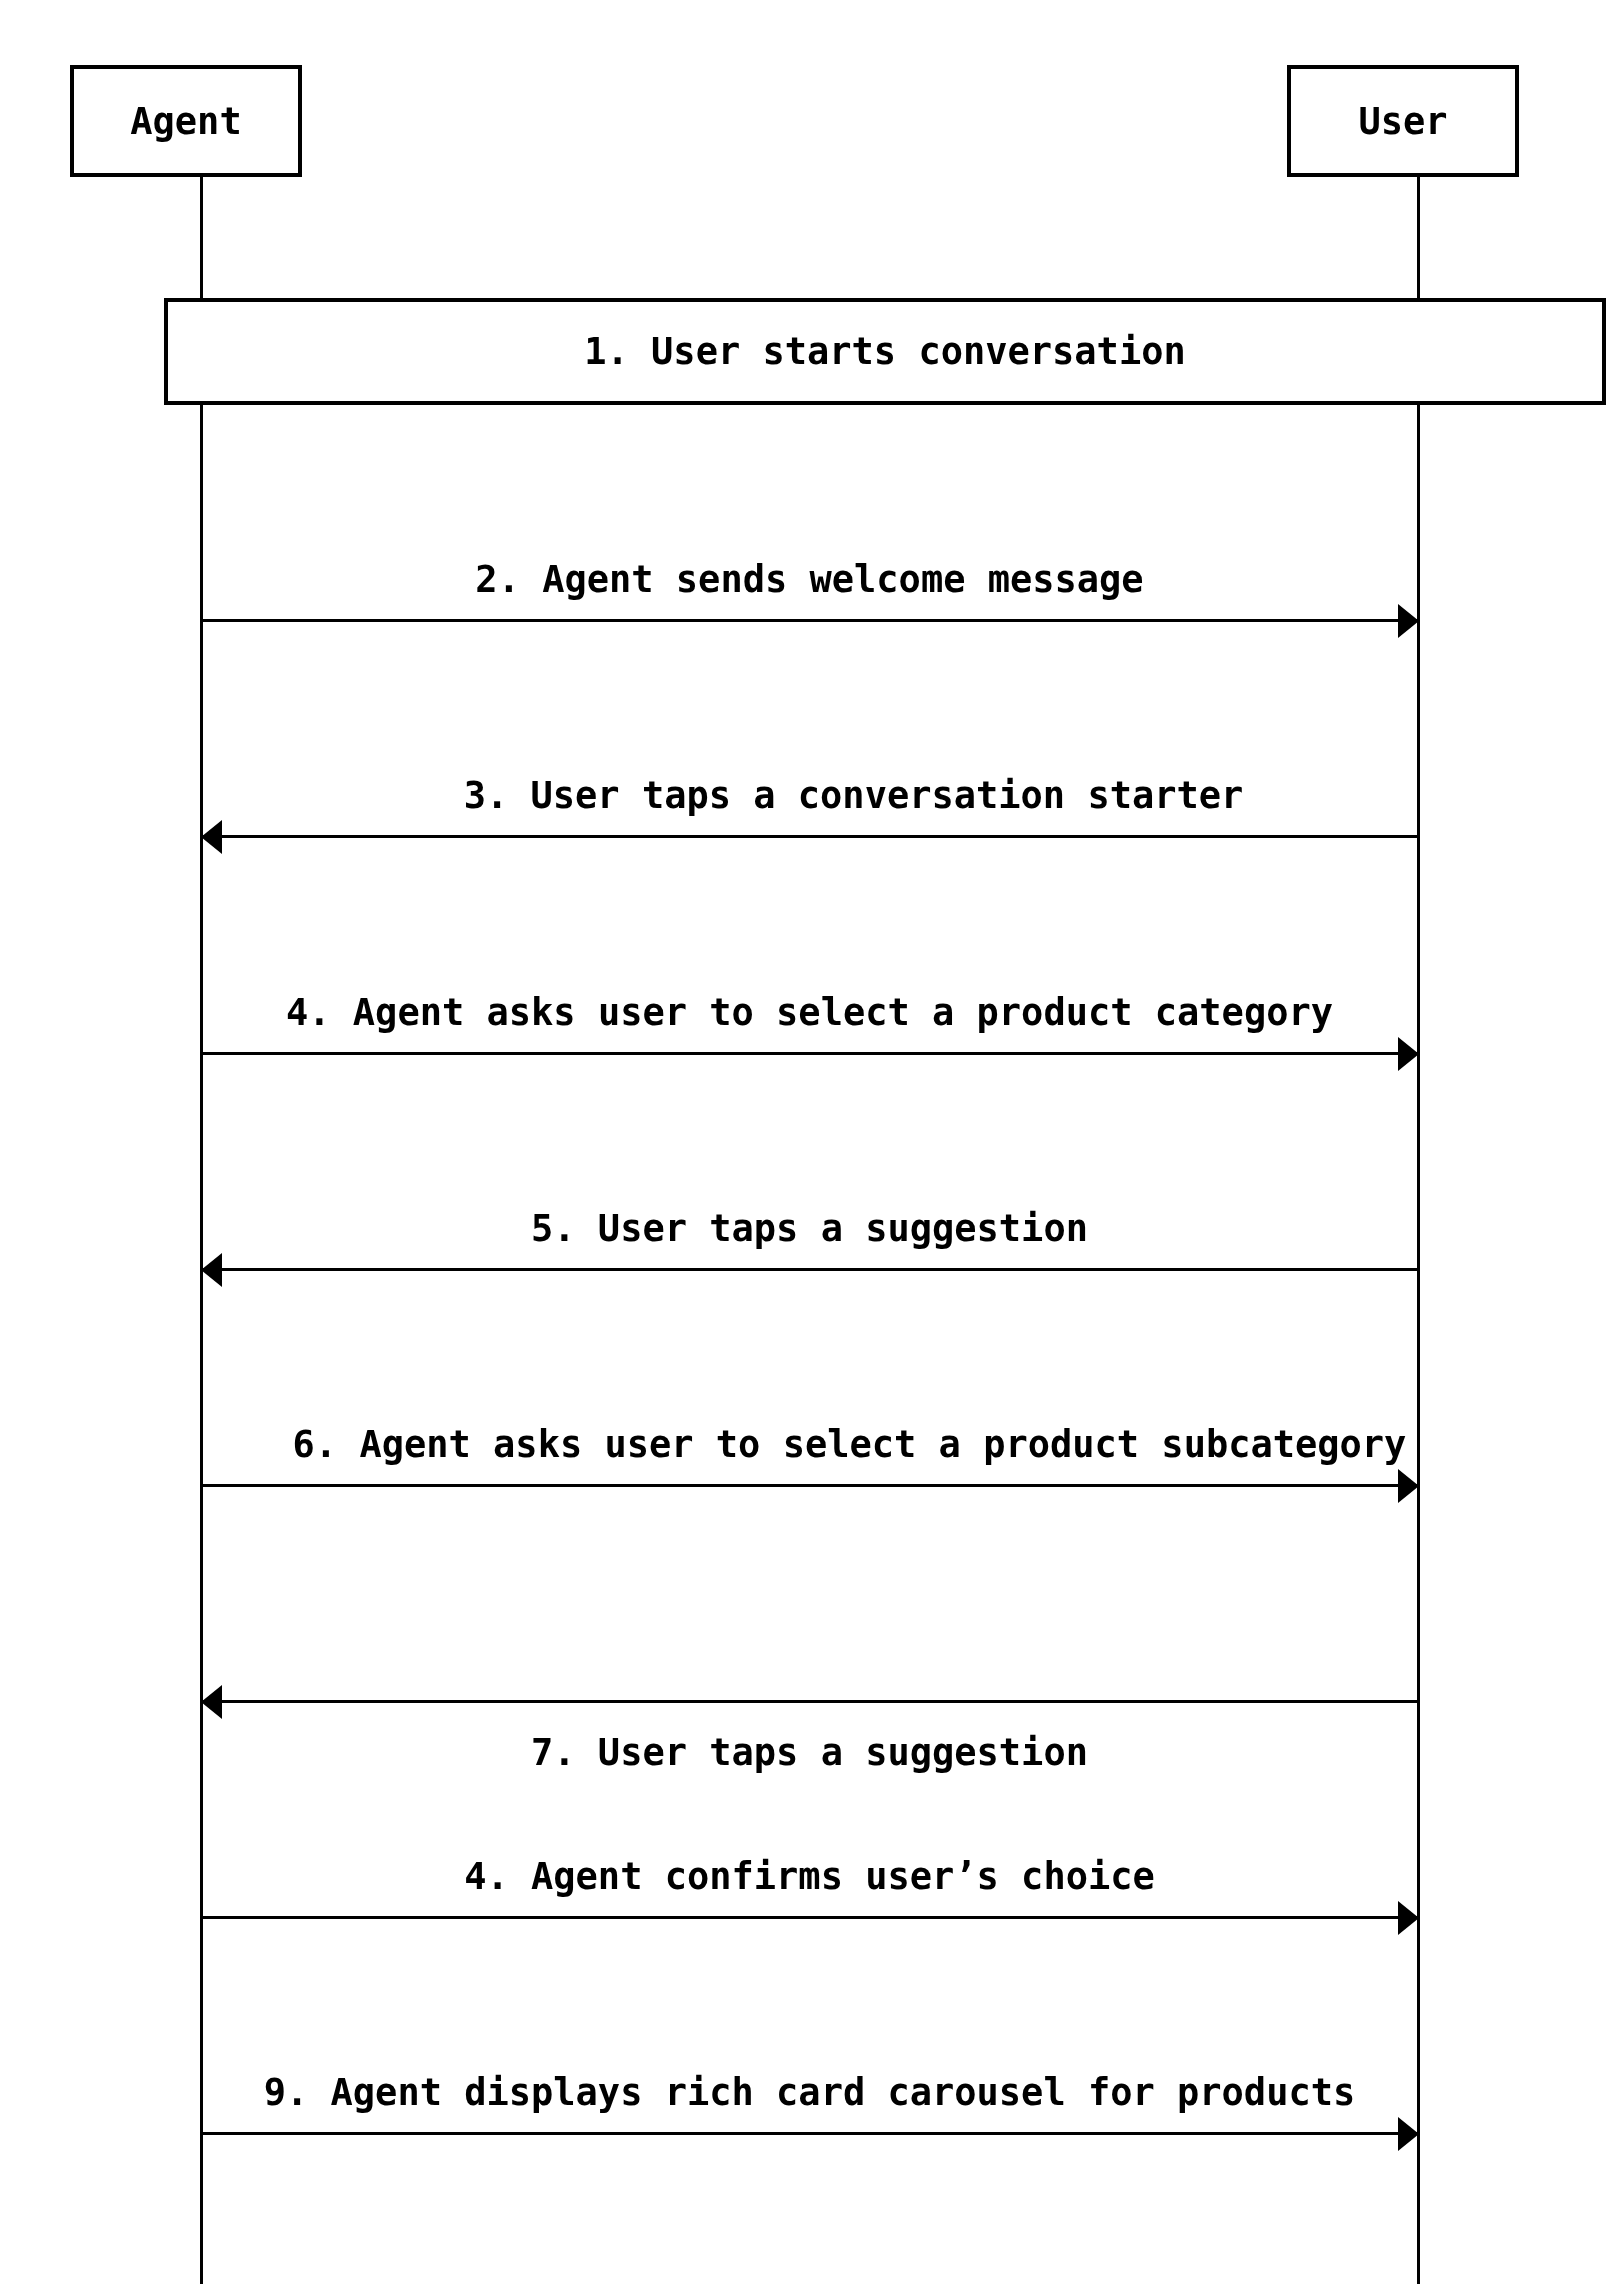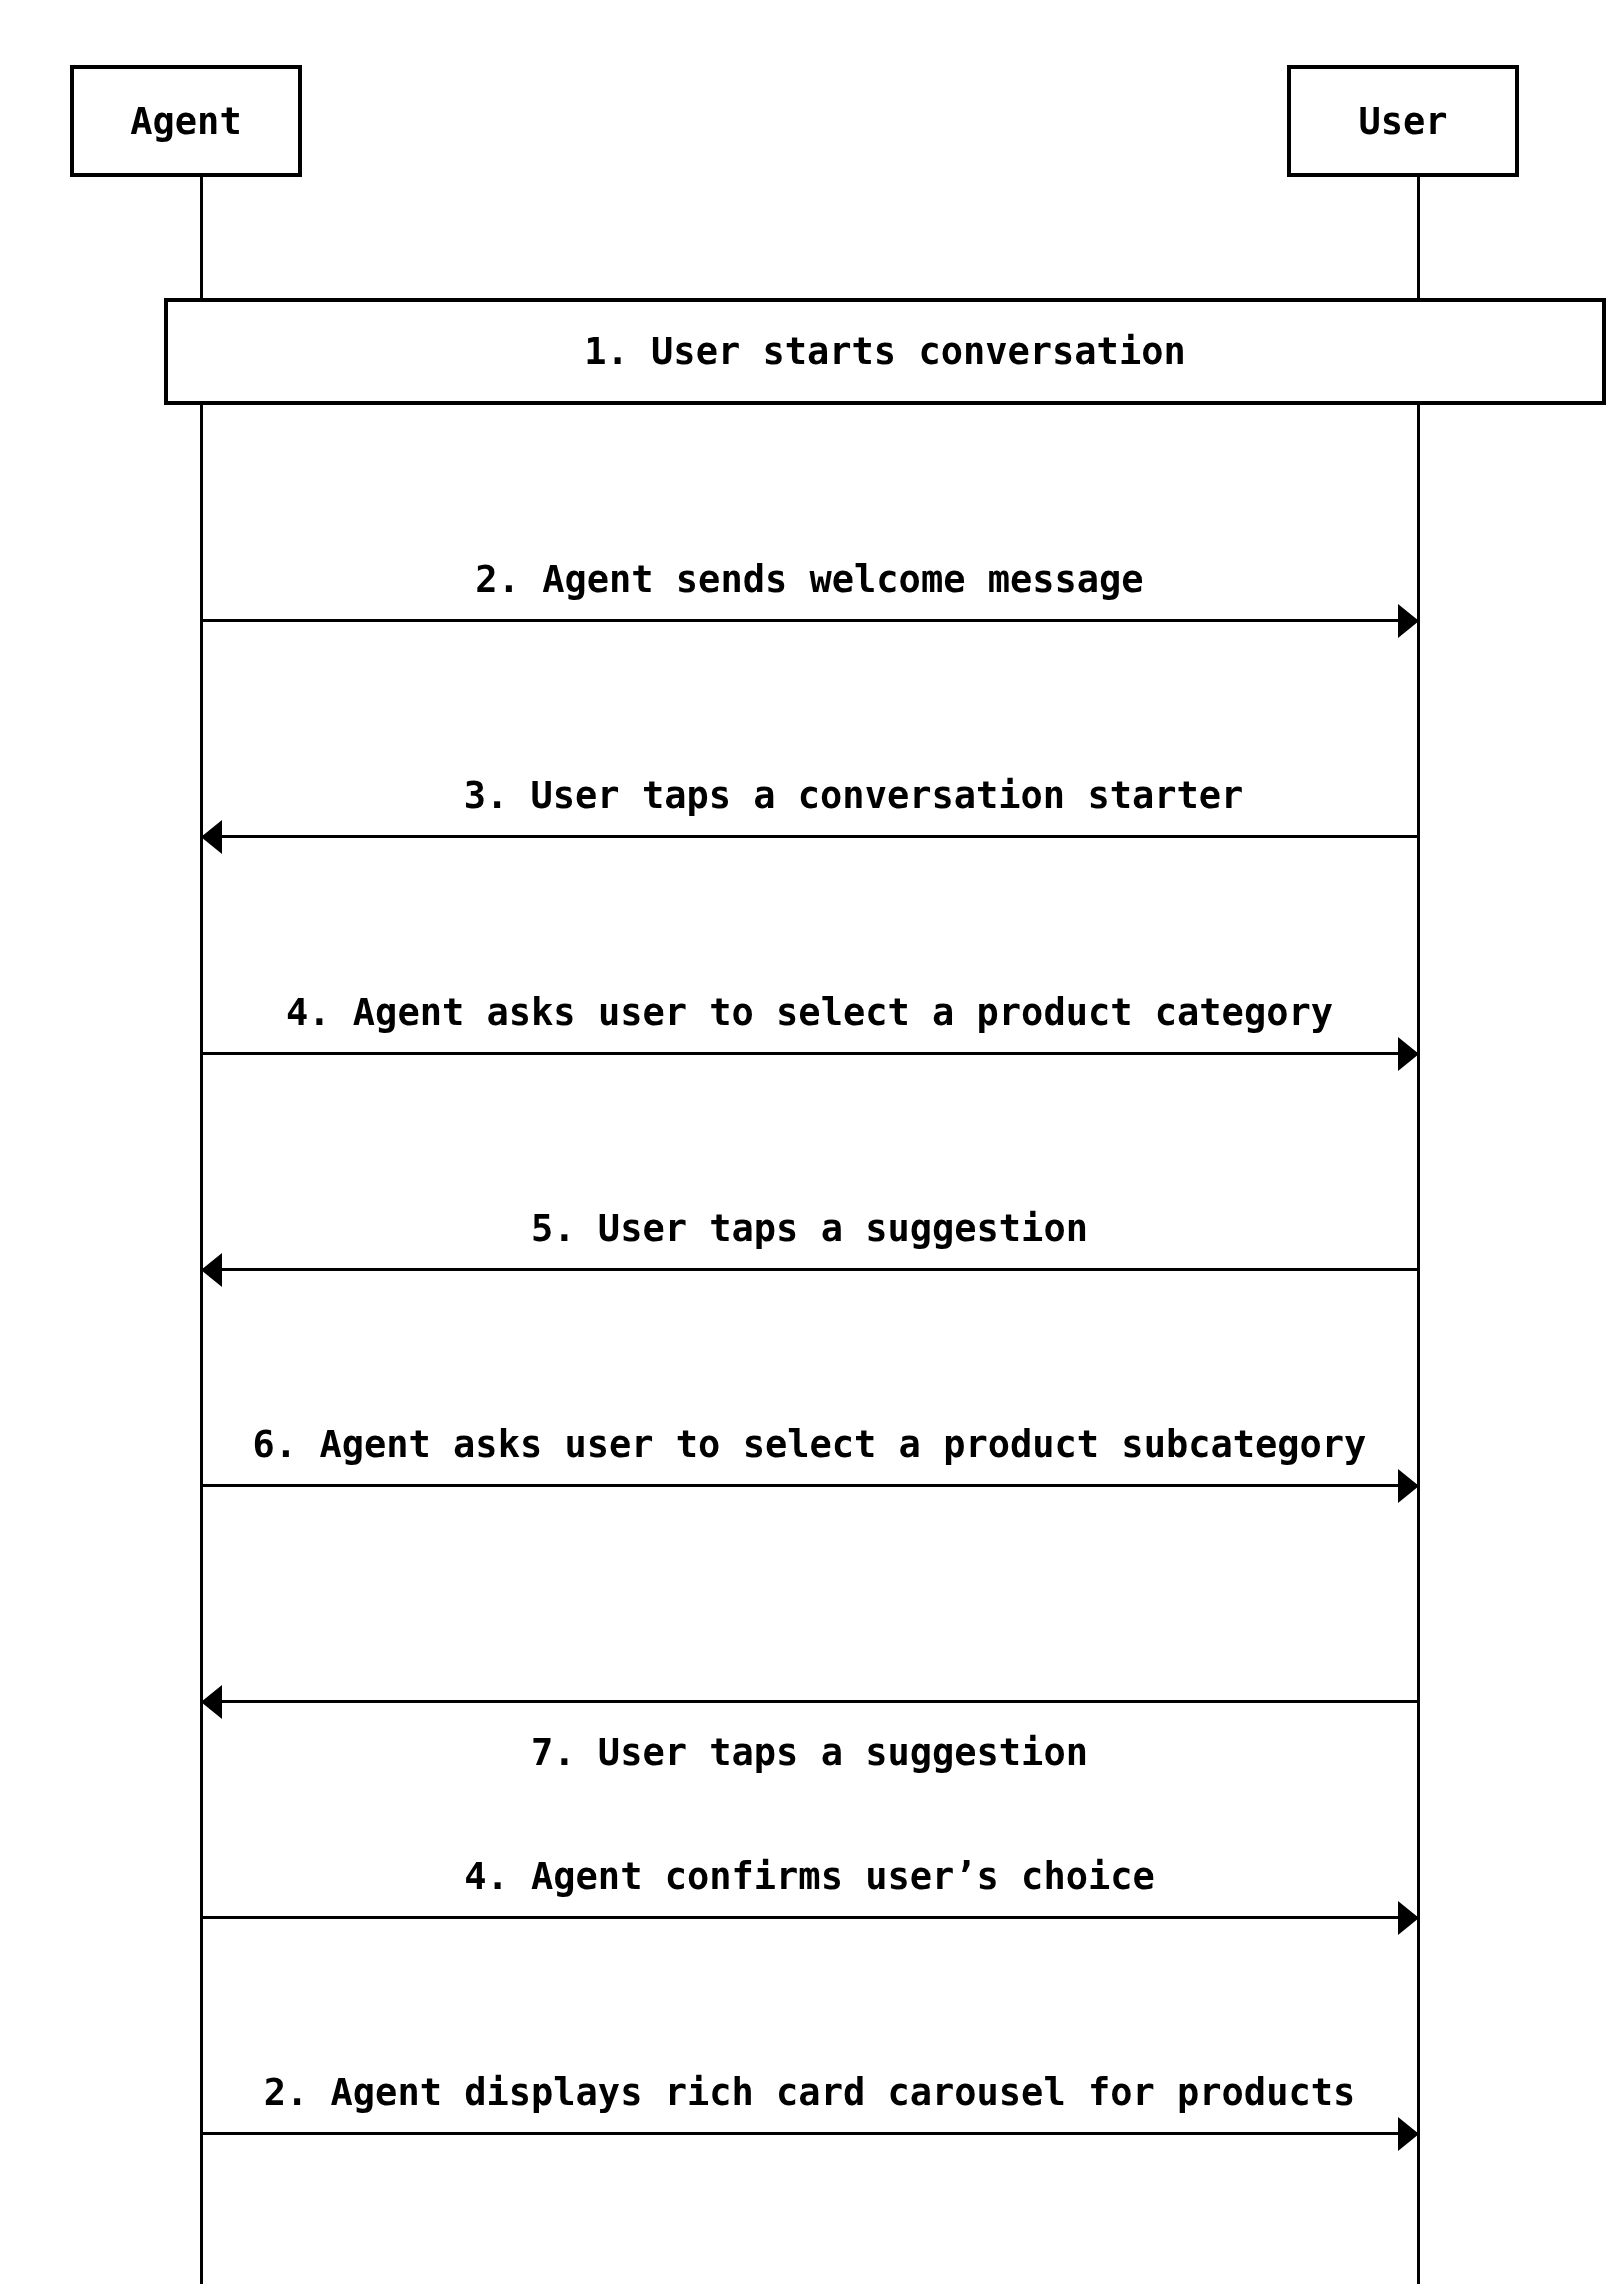"6. Agent asks user to" div.msg-label { padding-left: none -> 40px }
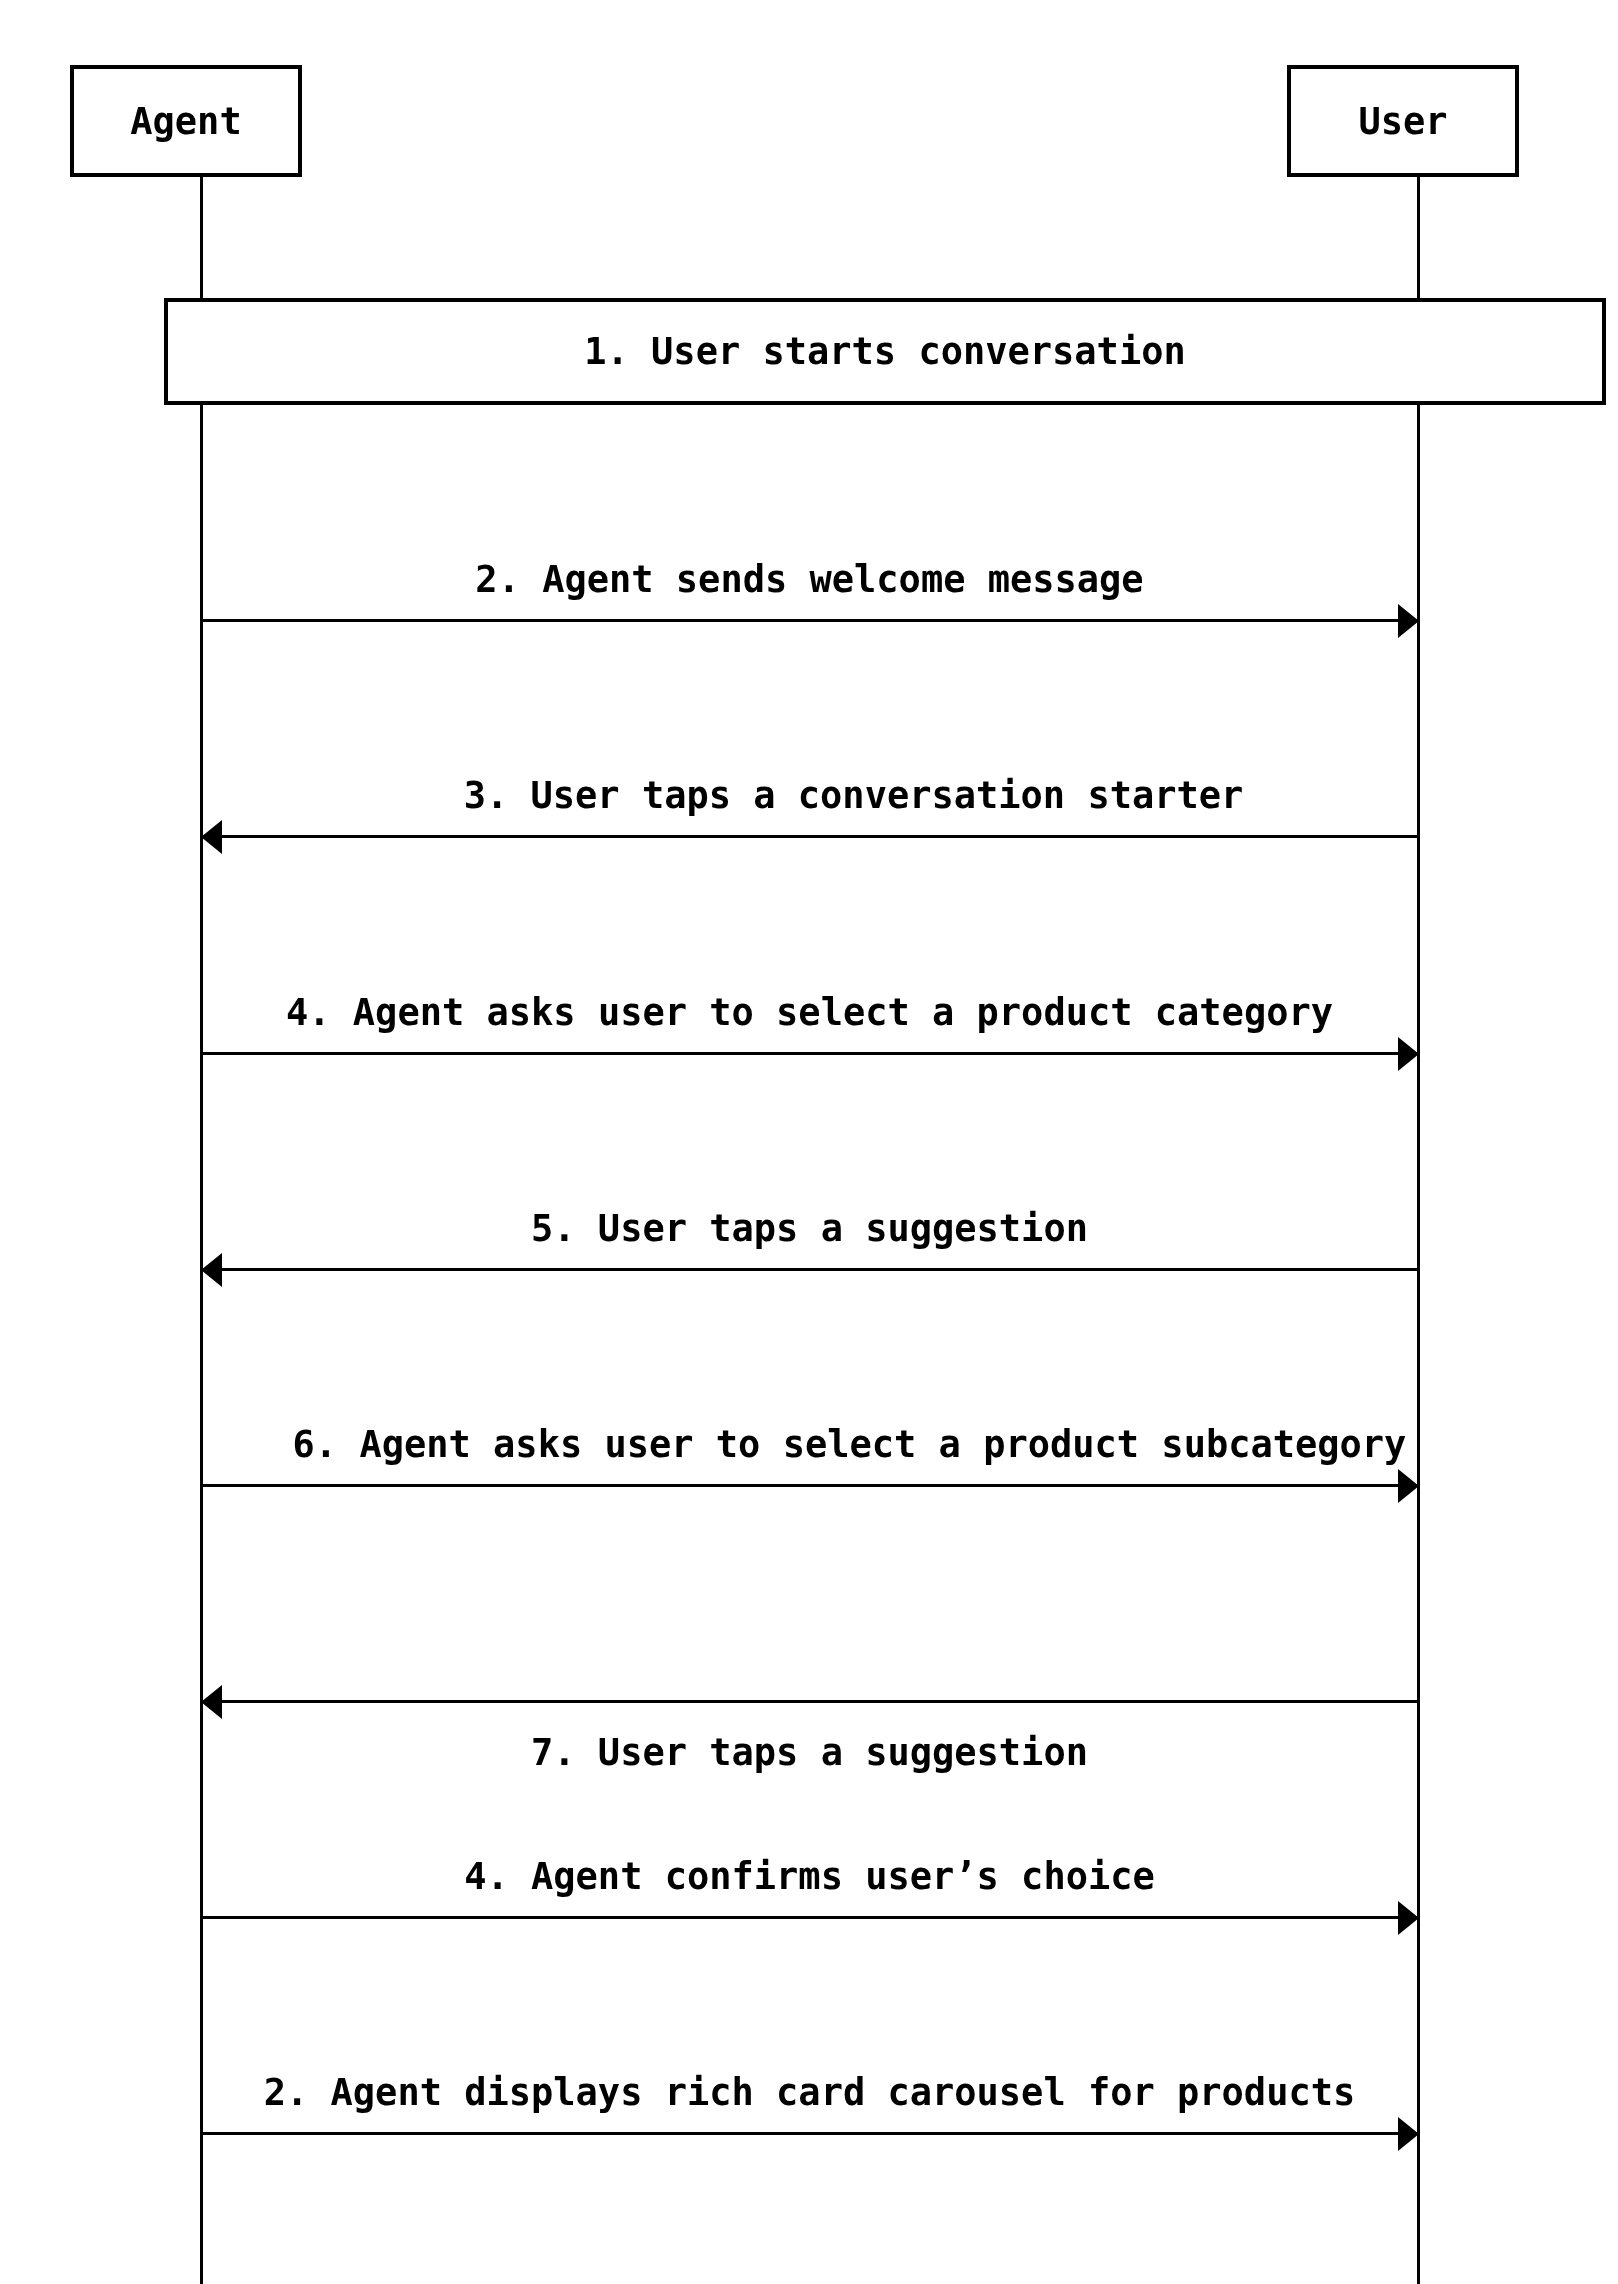"2. Agent displays rich card" div.msg-label { text: 2 -> 9 }
